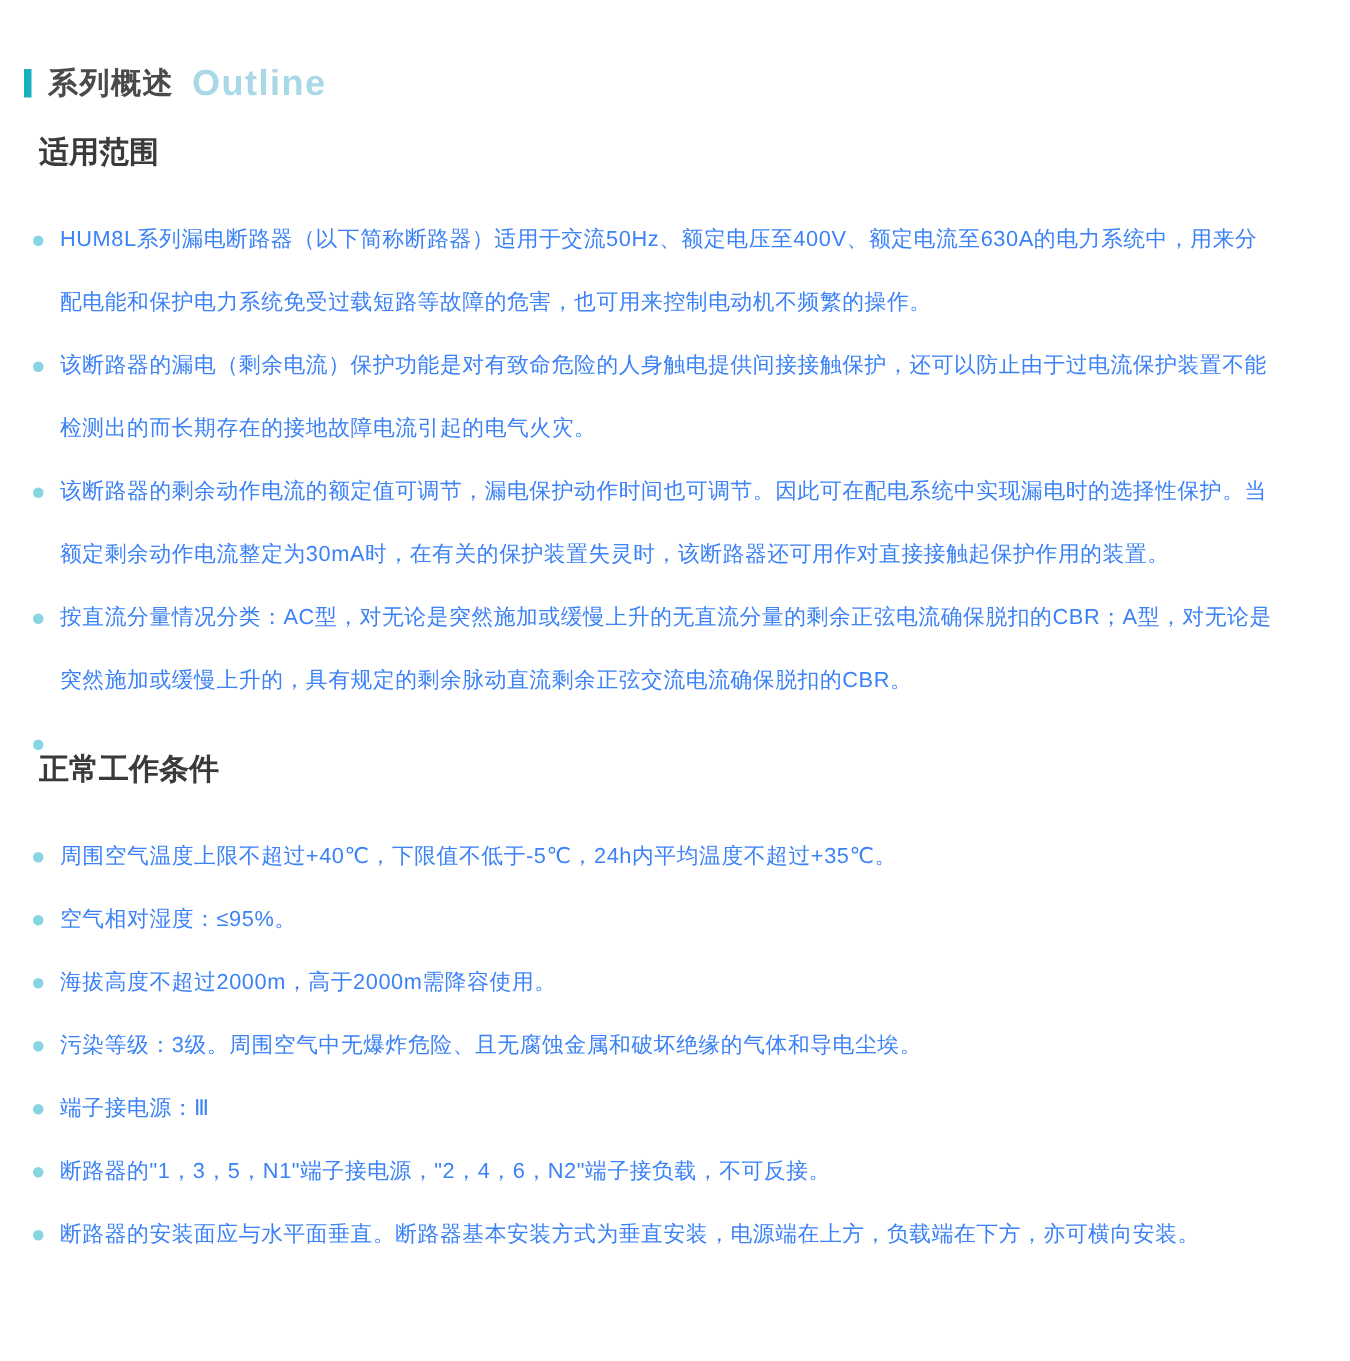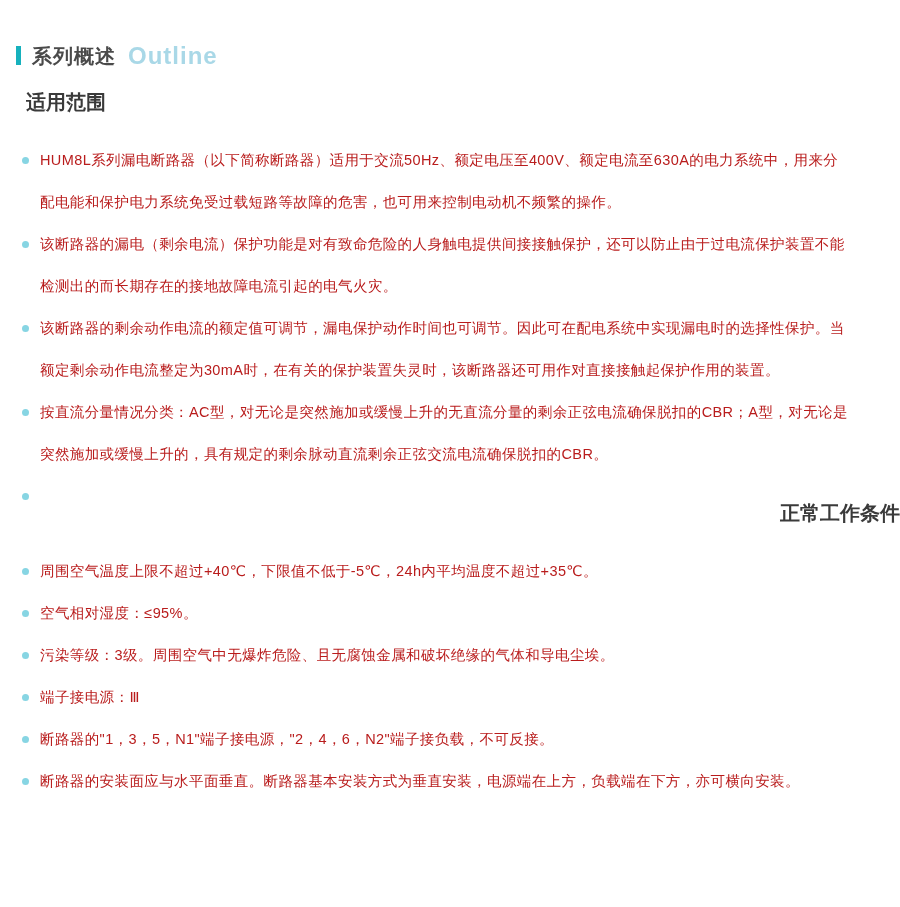"HUM8L系列漏电断路器（以下简称断路器）适用于交流50Hz、额定电压至400V" ul.bullet-list li { color: #b91c1c -> #3b82f6 }
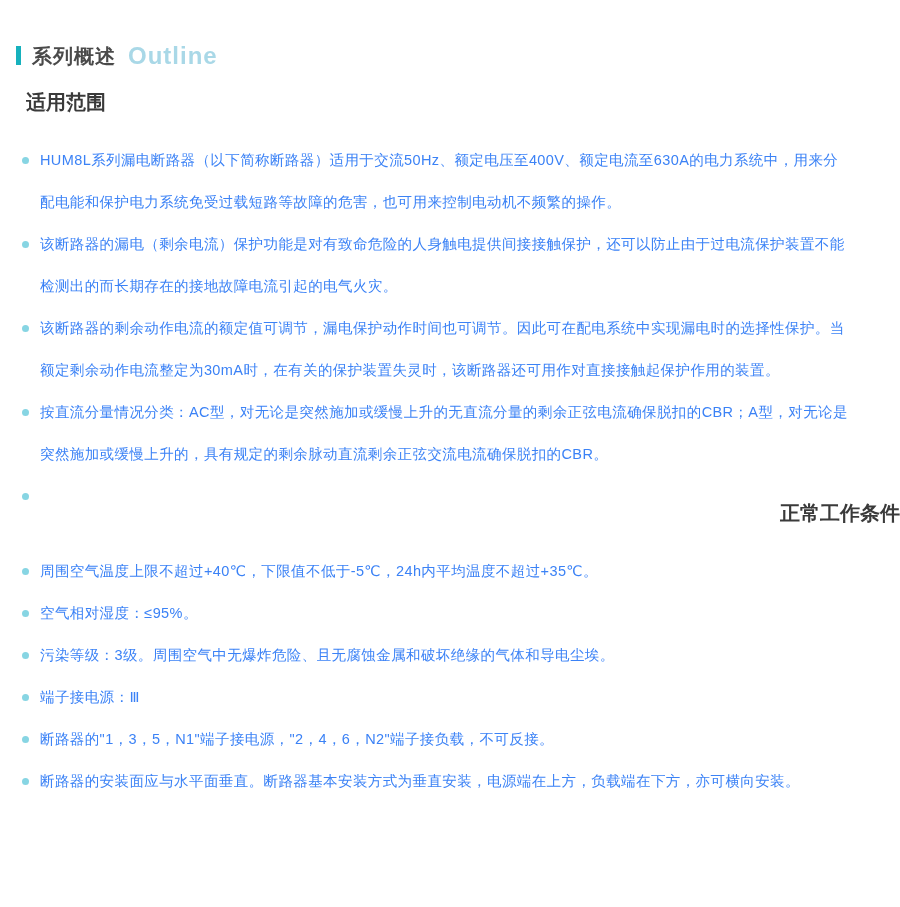"正常工作条件" .heading-conditions { text-align: right -> none }
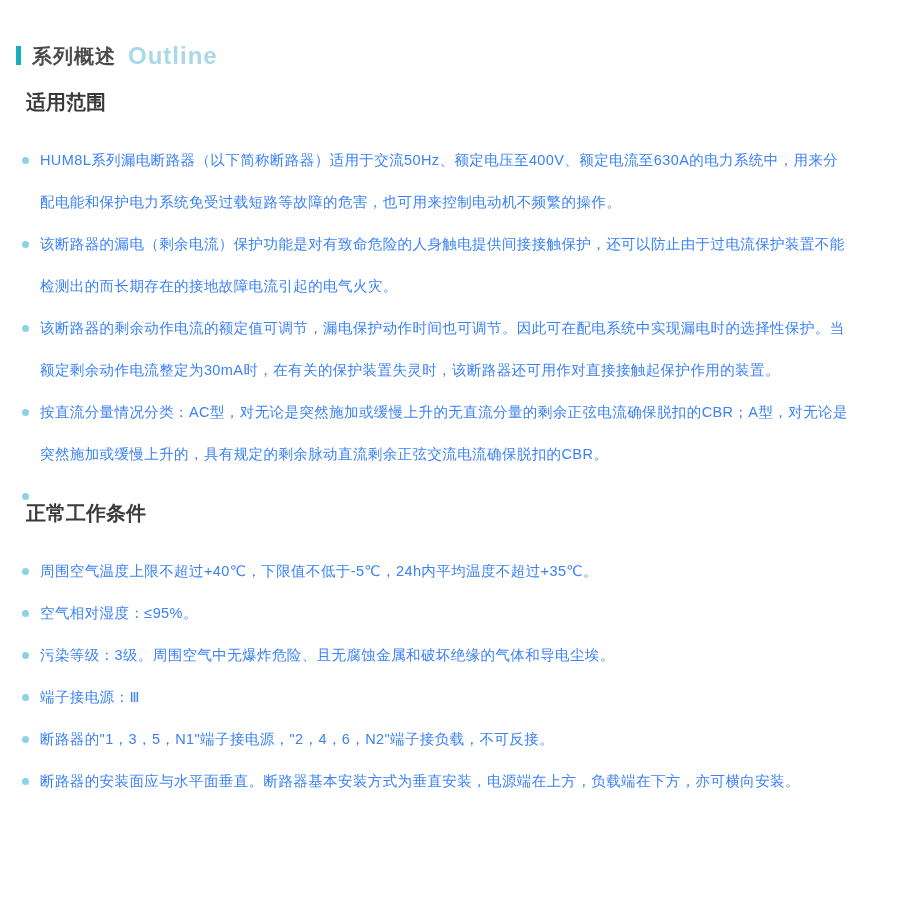"海拔高度不超过2000m，高于2000m需降容使用。" li { html: none -> <li> <span></span> <span>海拔高度不超过2000m，高于2000m需降容使用。</span> </li> }
